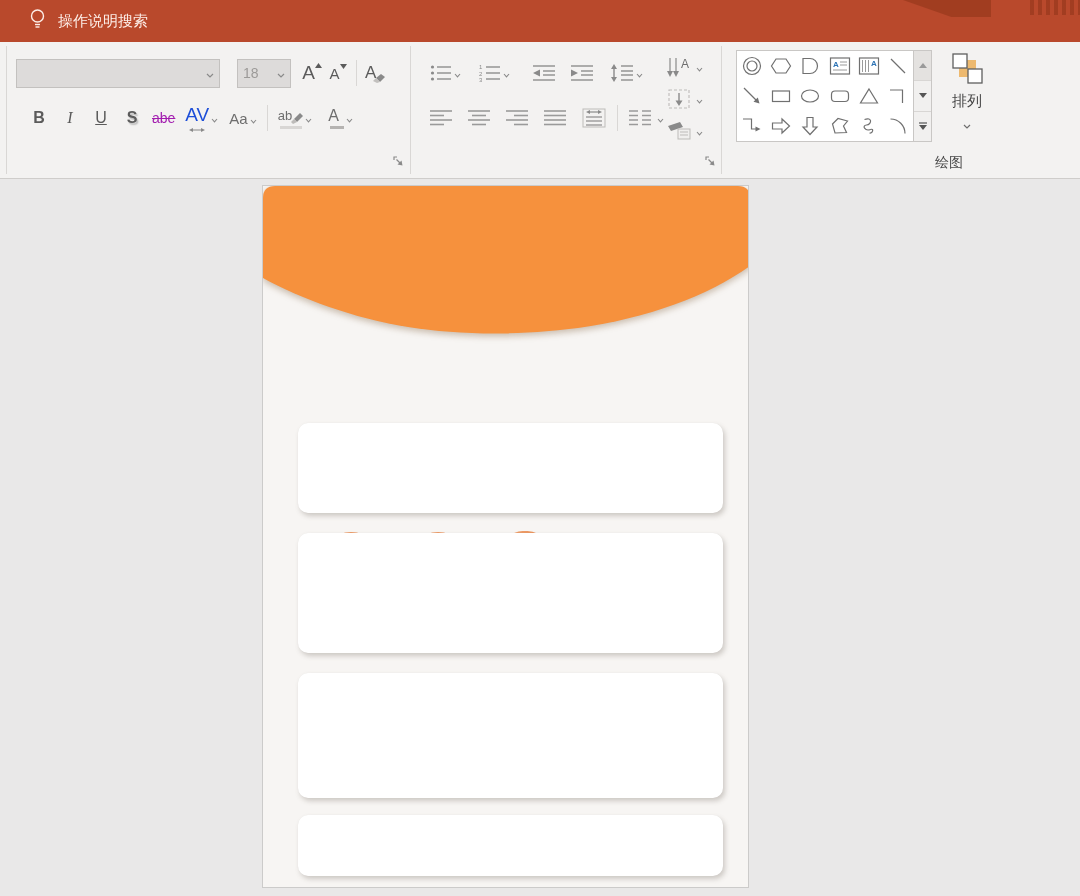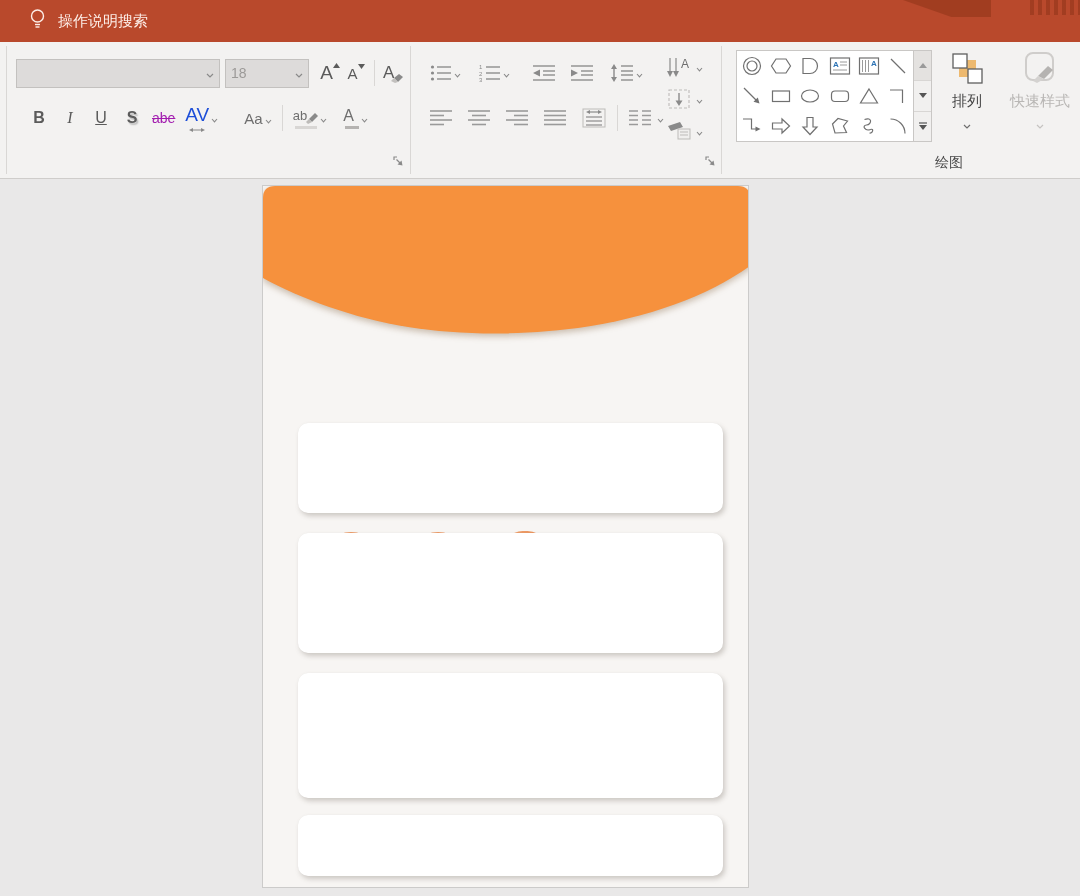"18" div.combo { margin-left: 5px -> 17px; width: 84px -> 54px }
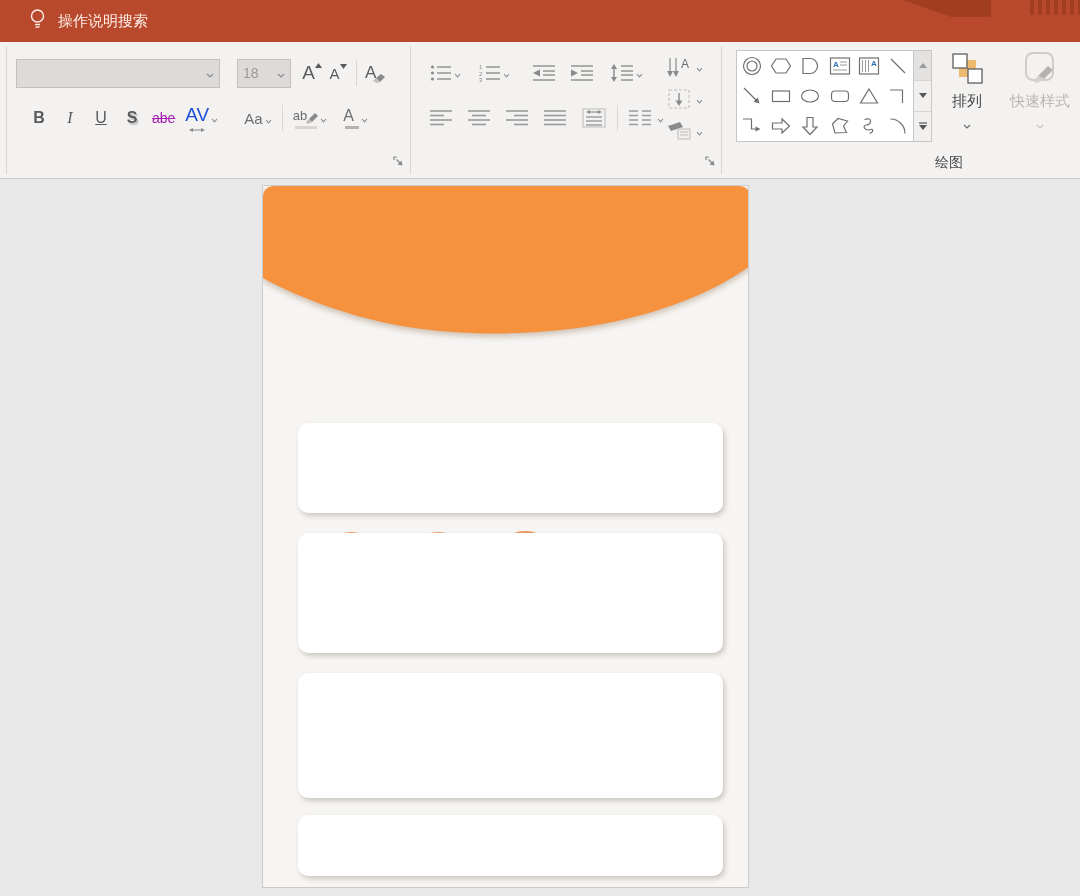"快速样式" div.bigbtn { html: <div> <svg> <rect></rect> <polygon></polygon> <polygon></polygon> </svg> <span>快速样式</span> <span><svg> <polyline></polyline> </svg></span> </div> -> none }
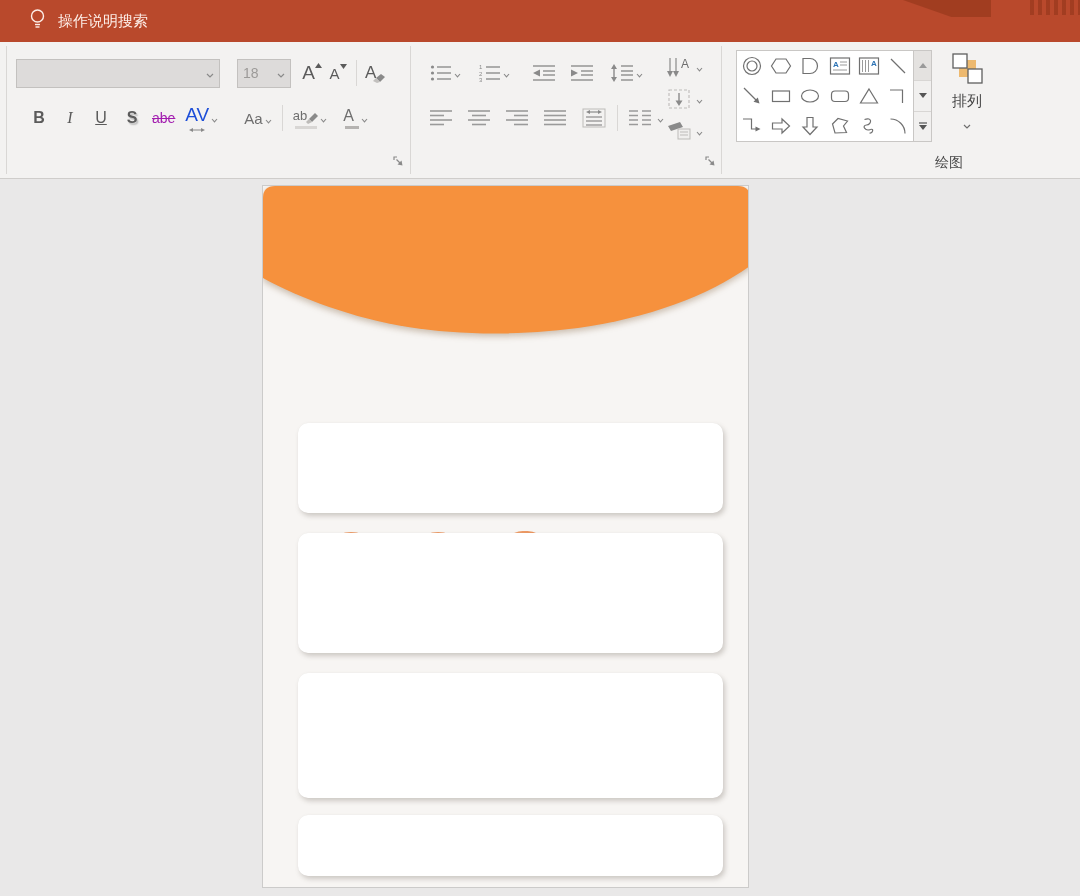"Aa" div.btn { margin-left: 20px -> 5px }
